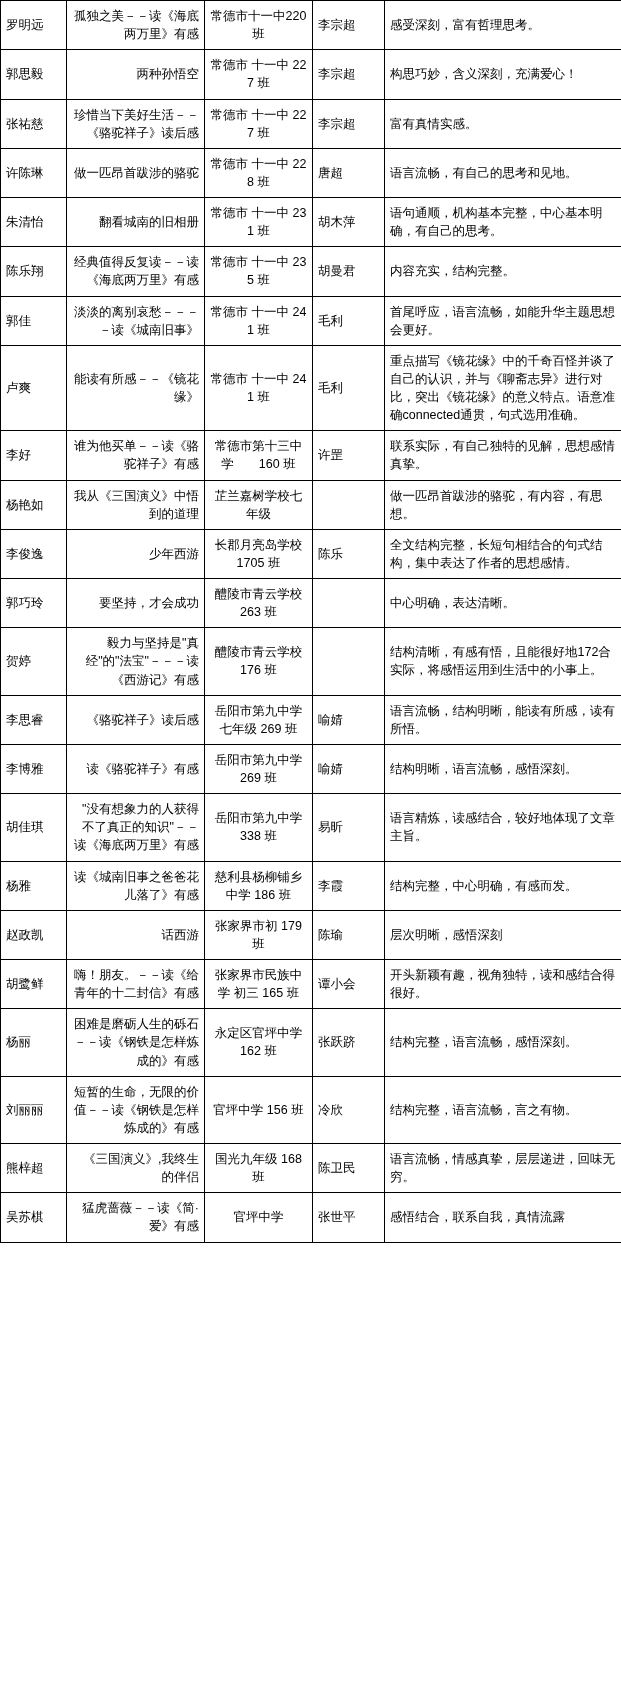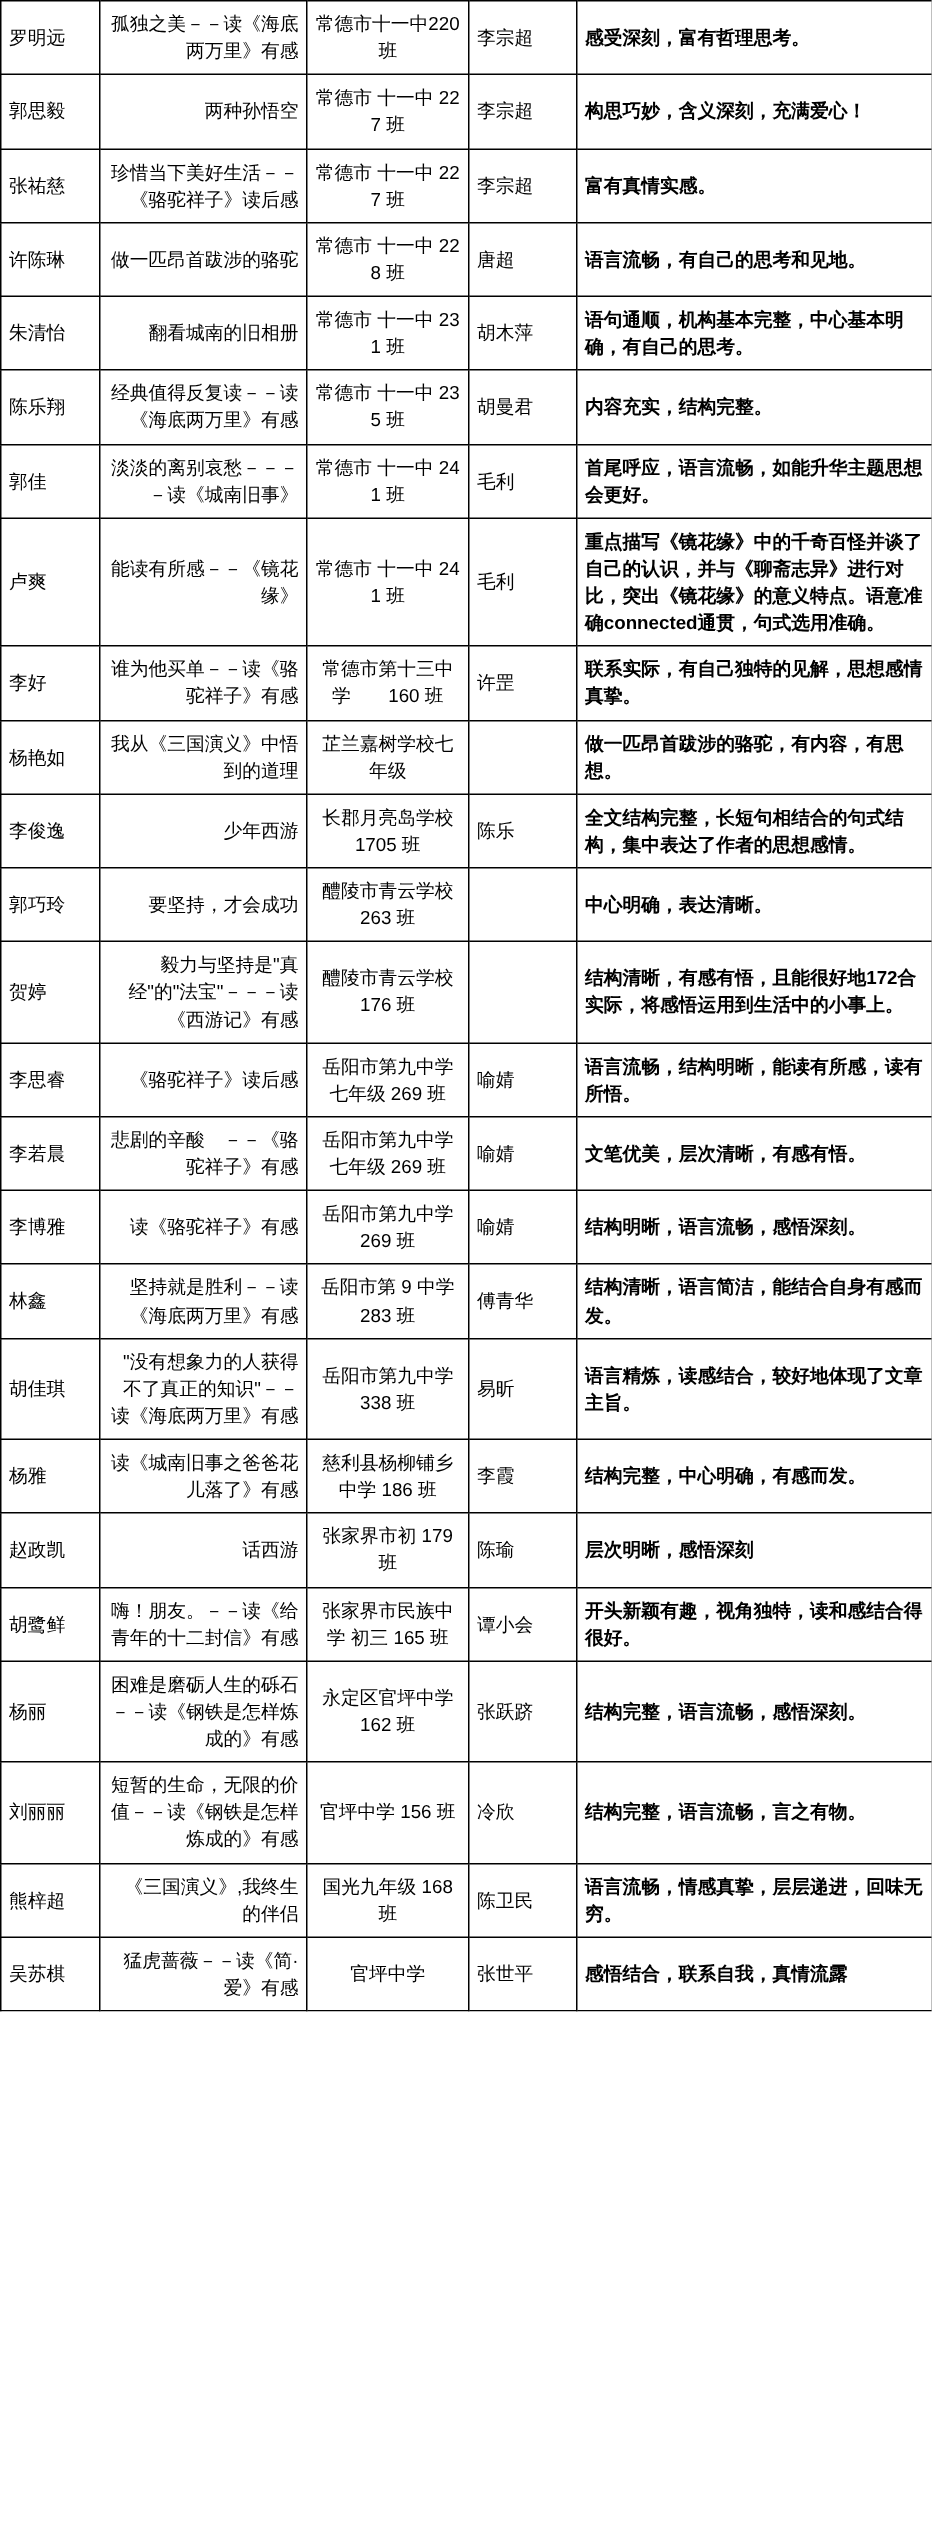"感受深刻，富有哲理思考。" td.comment { font-weight: bold -> none }
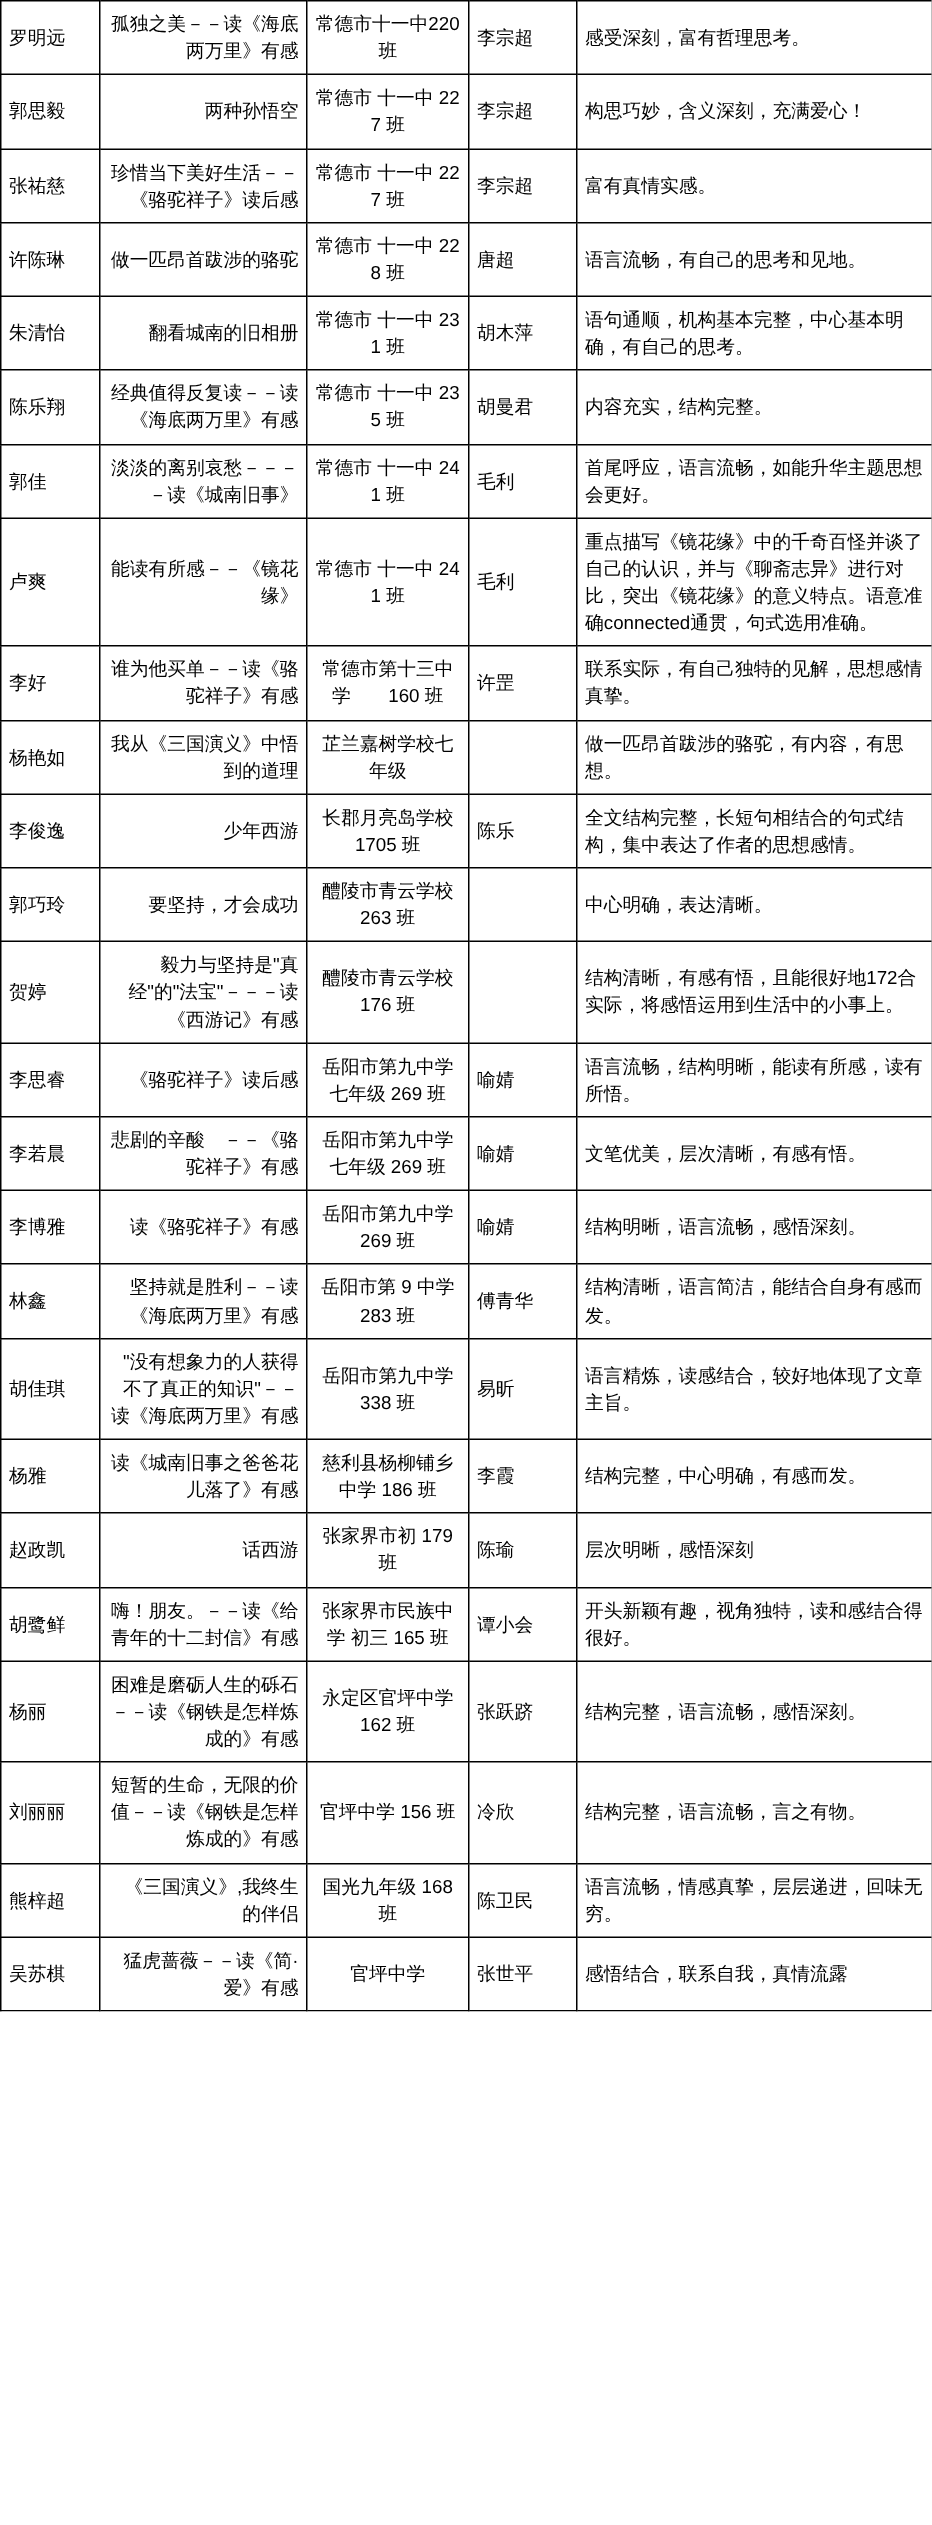"李若晨" tr { html: <tr> <td>李若晨</td> <td>悲剧的辛酸 －－《骆驼祥子》有感</td> <td>岳阳市第九中学七年级 269 班</td> <td>喻婧</td> <td>文笔优美，层次清晰，有感有悟。</td> </tr> -> none }
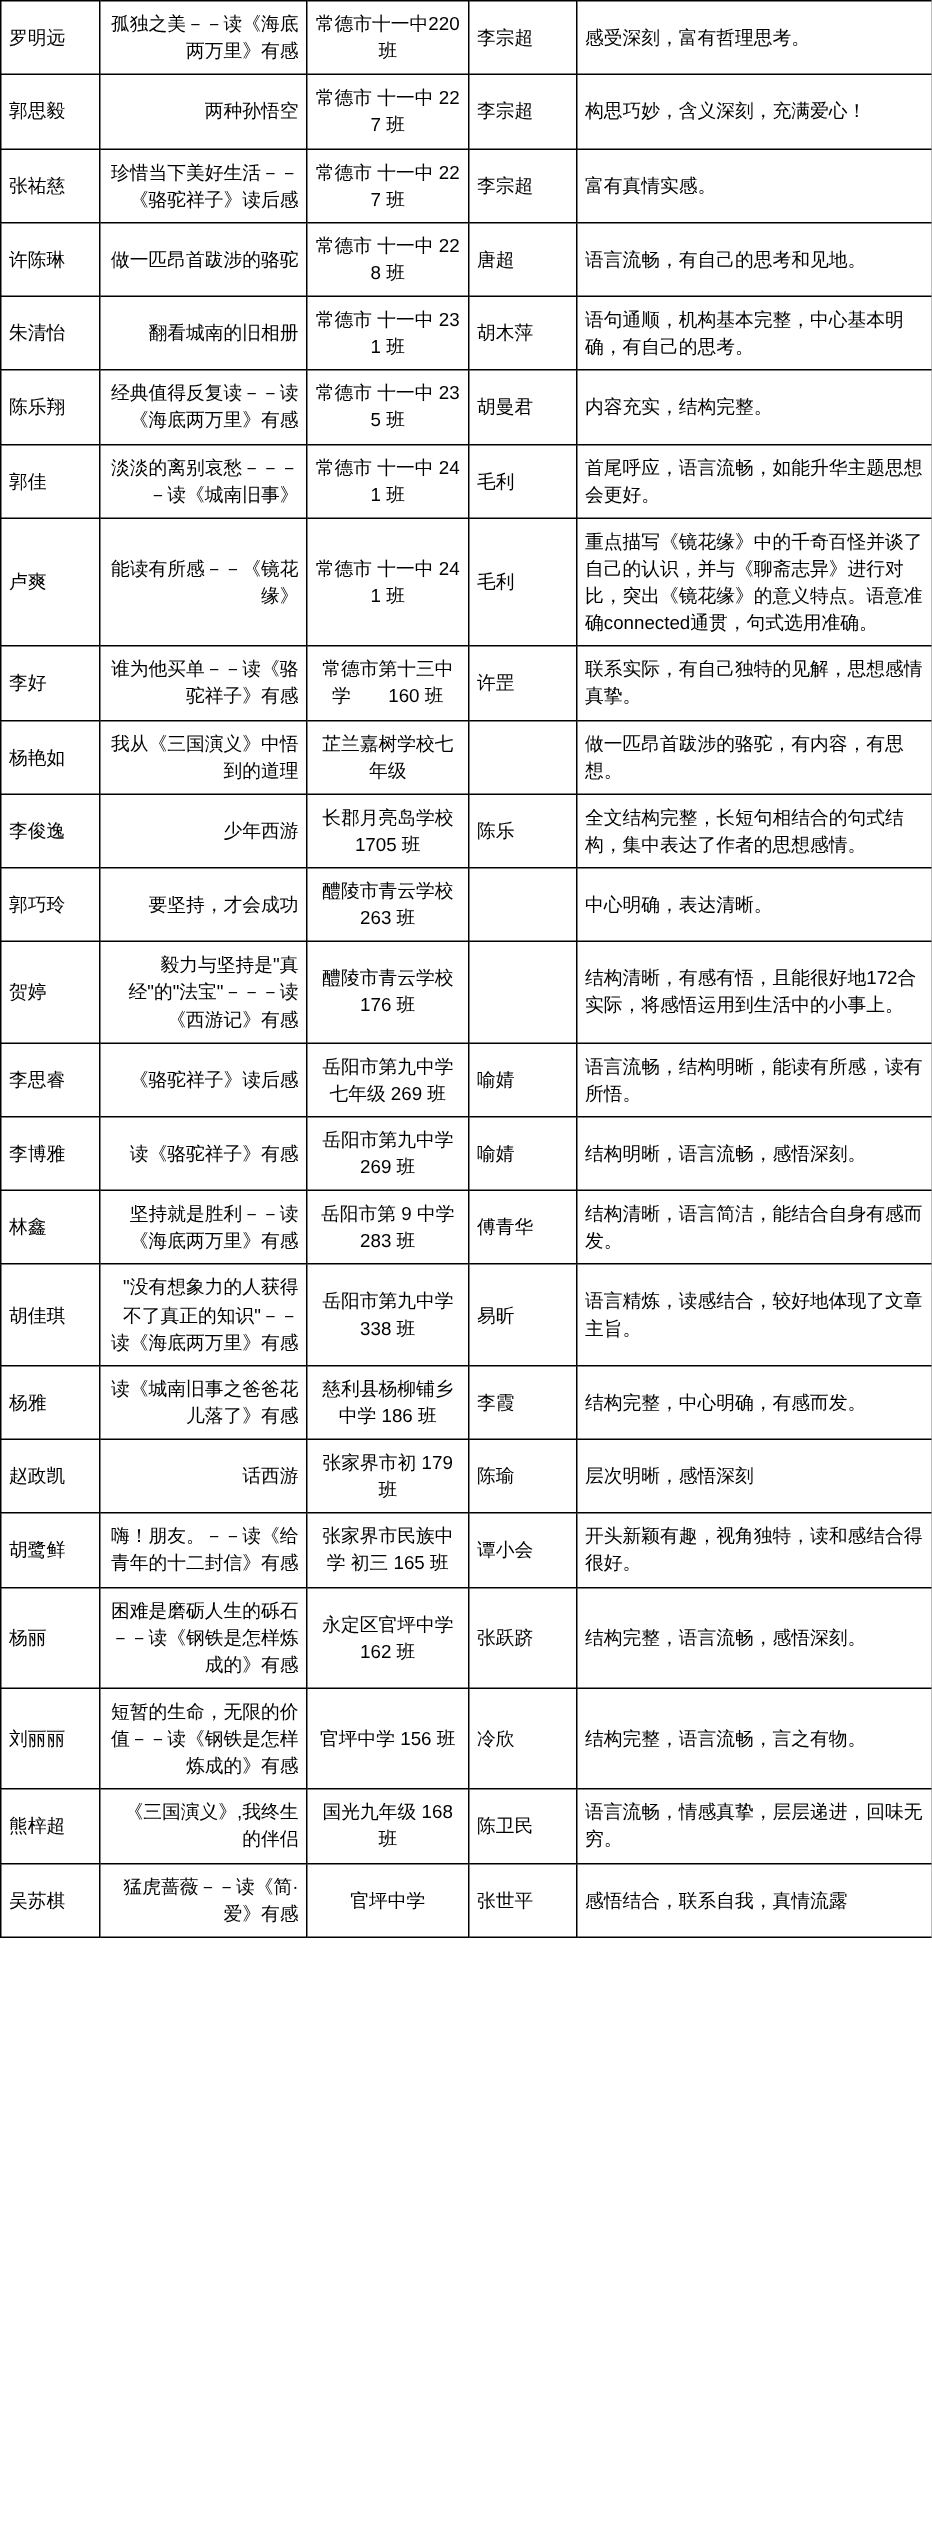"林鑫" tr { html: <tr> <td>林鑫</td> <td>坚持就是胜利－－读《海底两万里》有感</td> <td>岳阳市第 9 中学 283 班</td> <td>傅青华</td> <td>结构清晰，语言简洁，能结合自身有感而发。</td> </tr> -> none }
